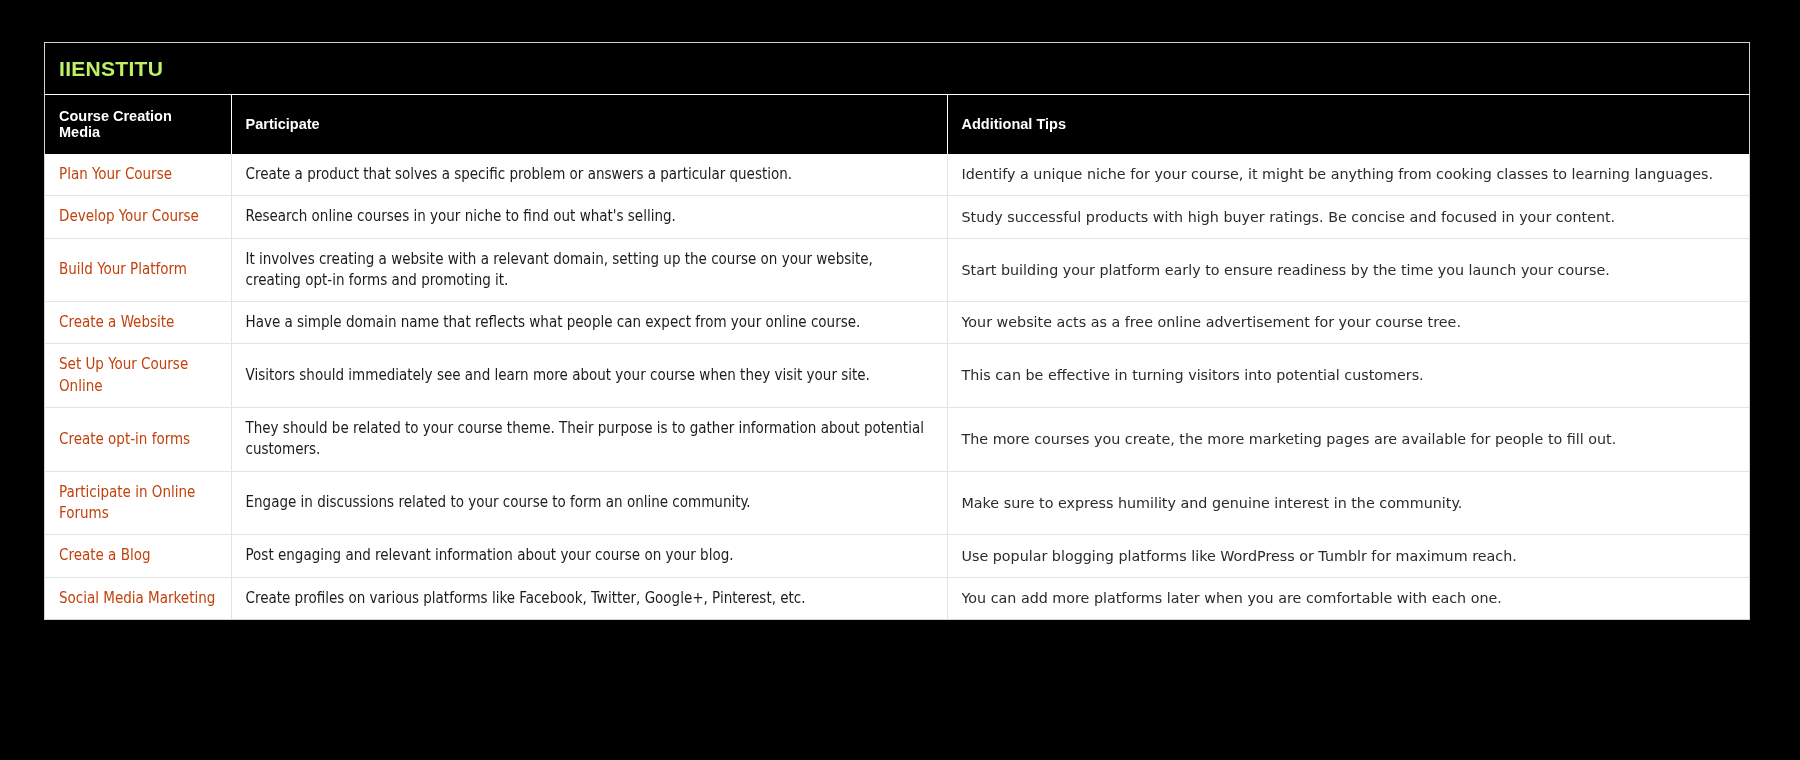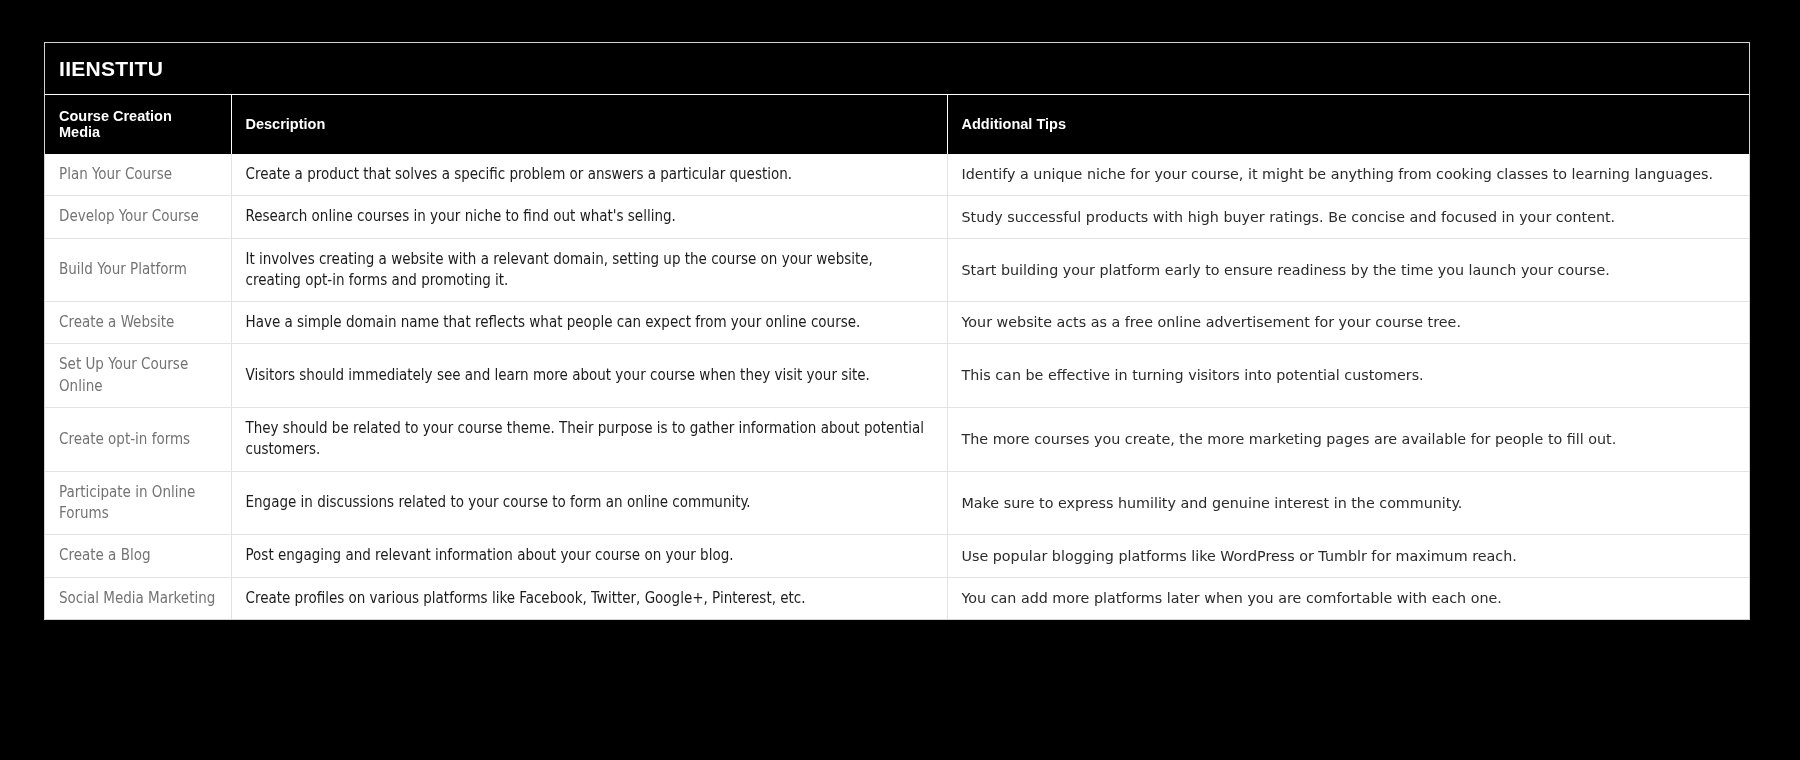"IIENSTITU" .brand-title { color: #ffffff -> #bef264 }
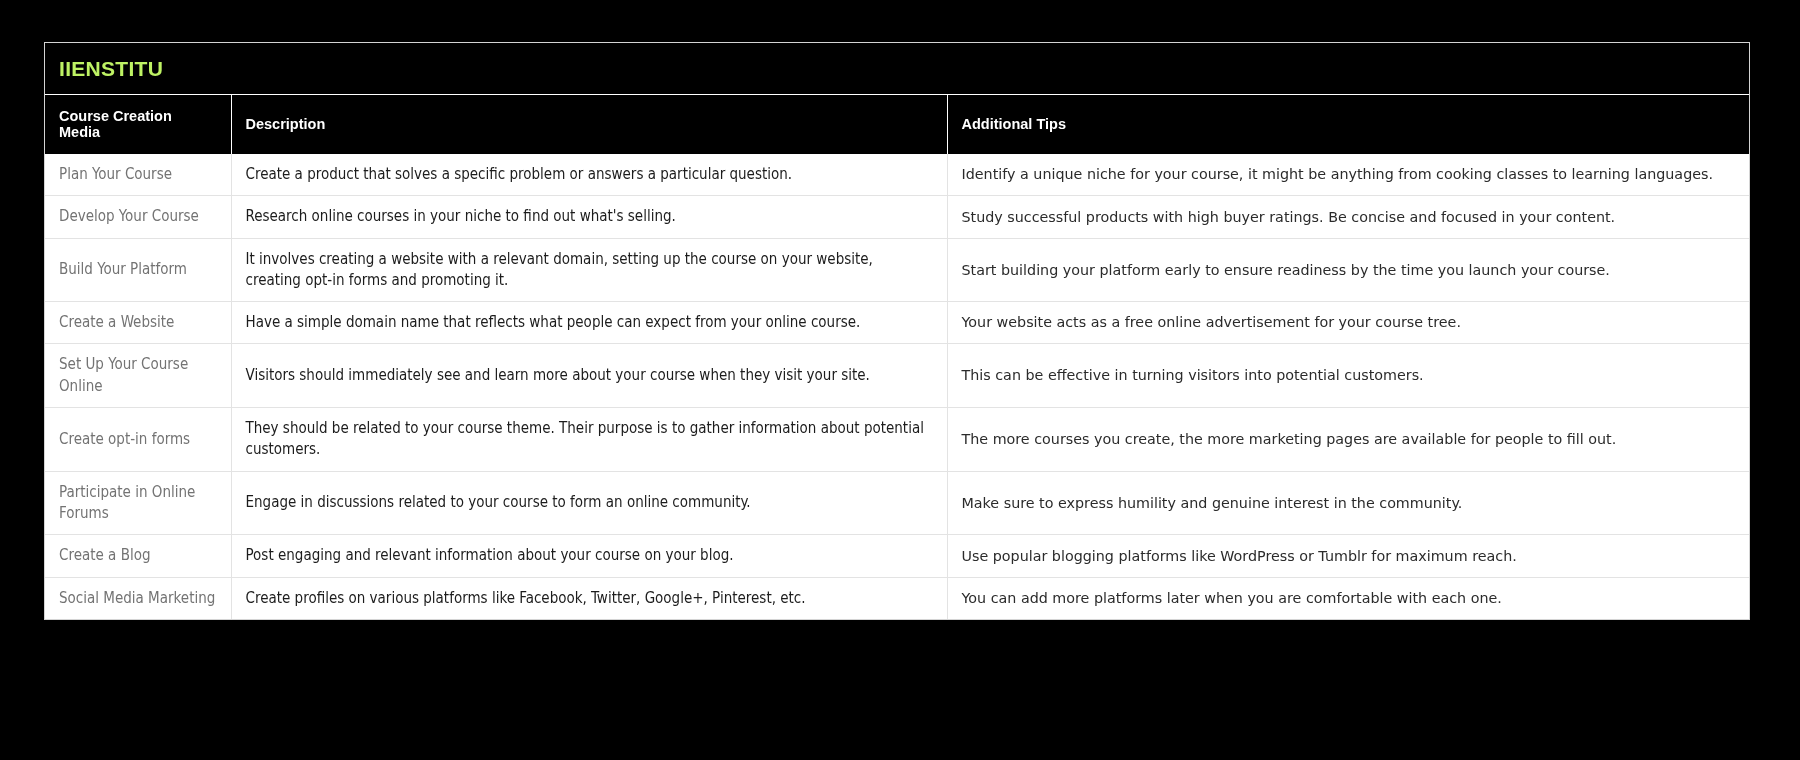"Description" th { text: Description -> Participate }
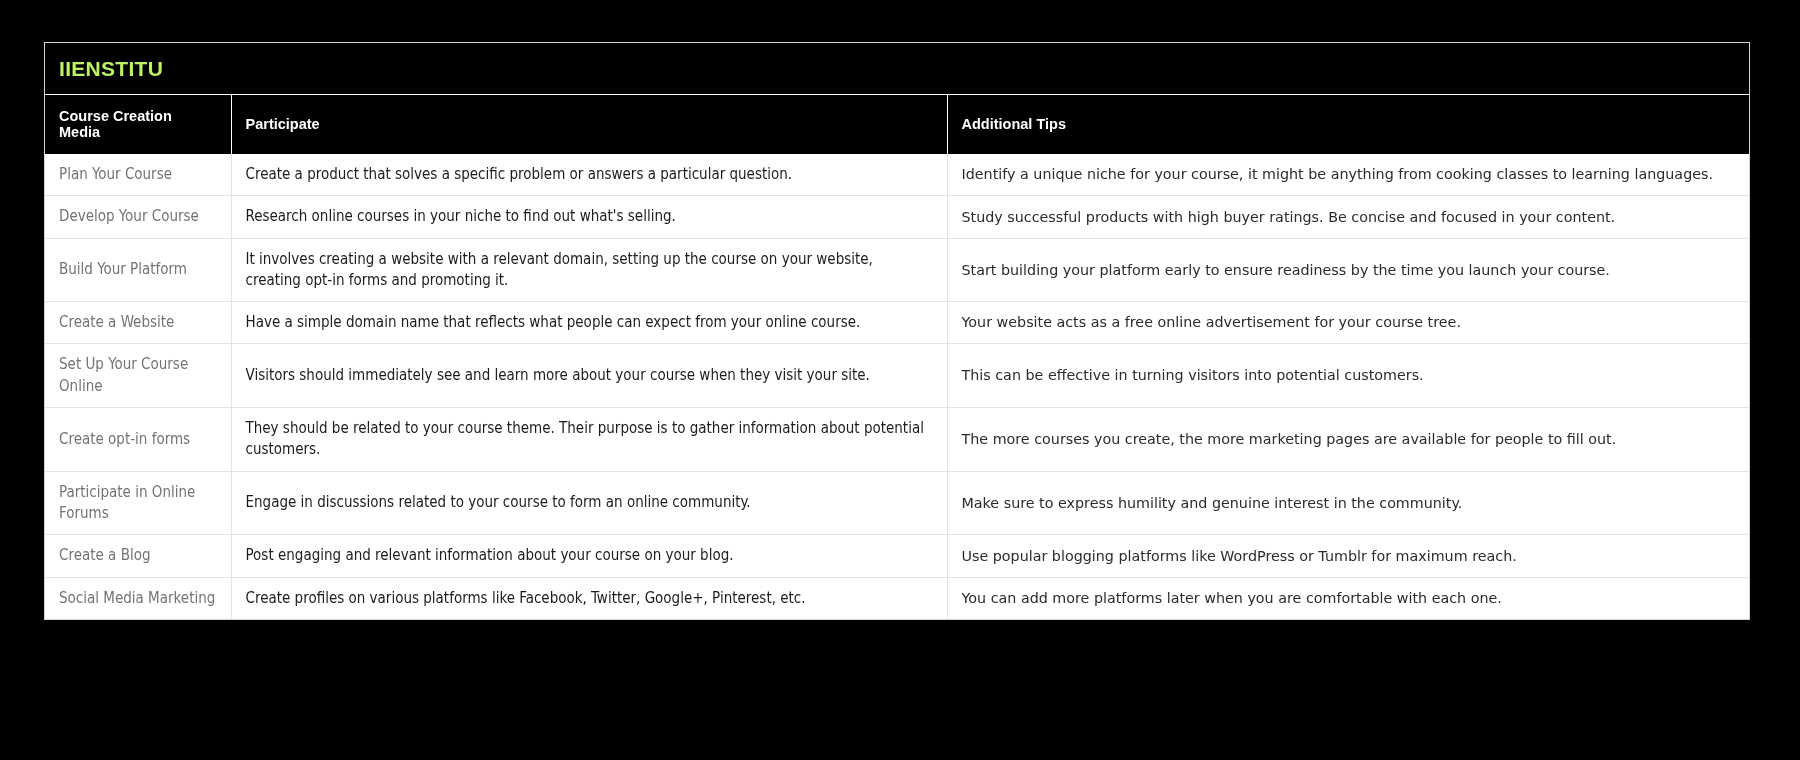"Plan Your Course" table.ct tbody td.col-step { color: #737373 -> #c2410c }
